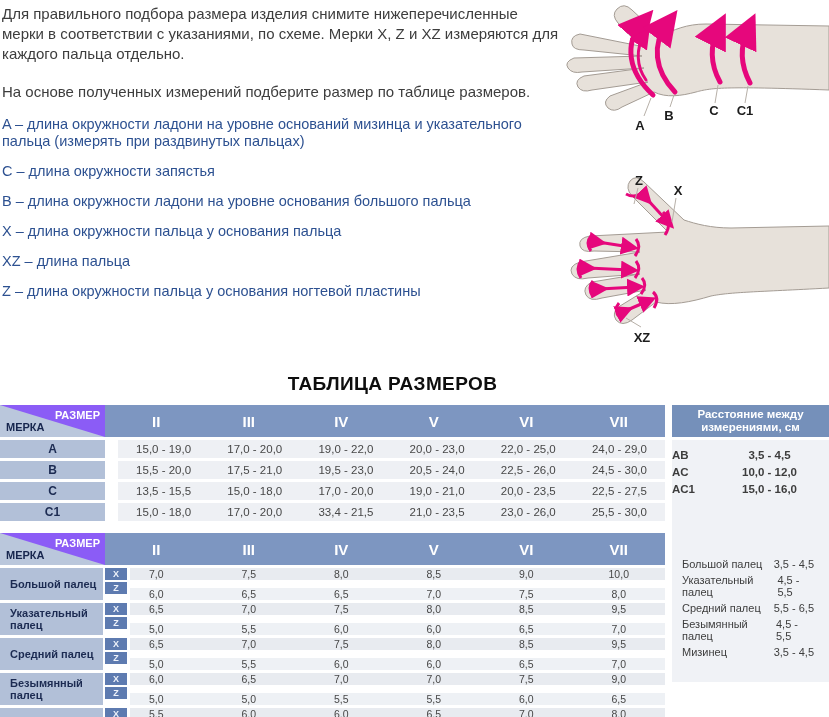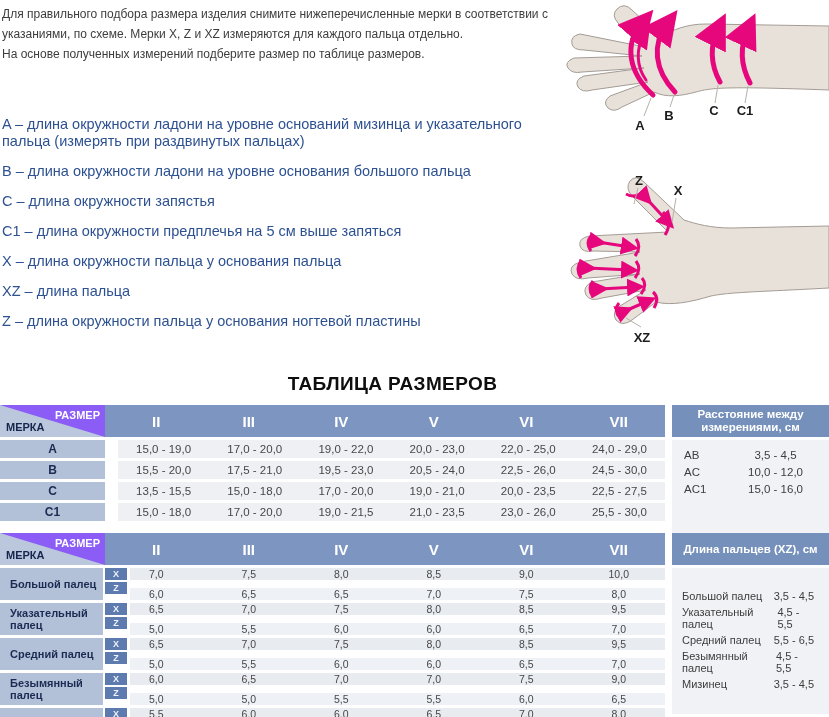"Для правильного подбора размера изделия" .intro { font-size: 12px -> 15px }
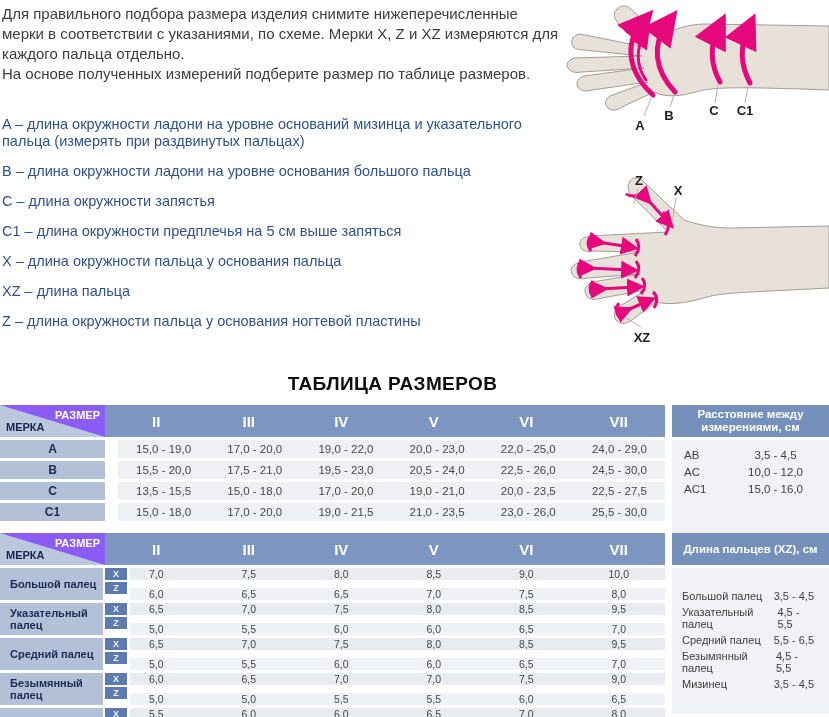"На основе полученных измерений подберите" .intro p + p { margin-top: none -> 18px }
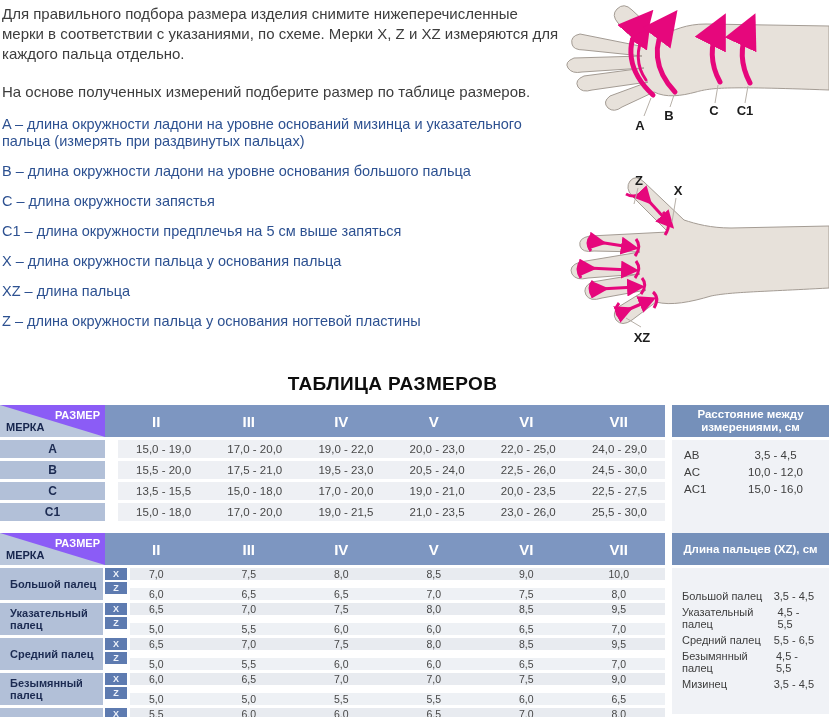"B – длина окружности ладони" div.def-item { order: before "C – длина окружности запястья" -> after "C – длина окружности запястья" }
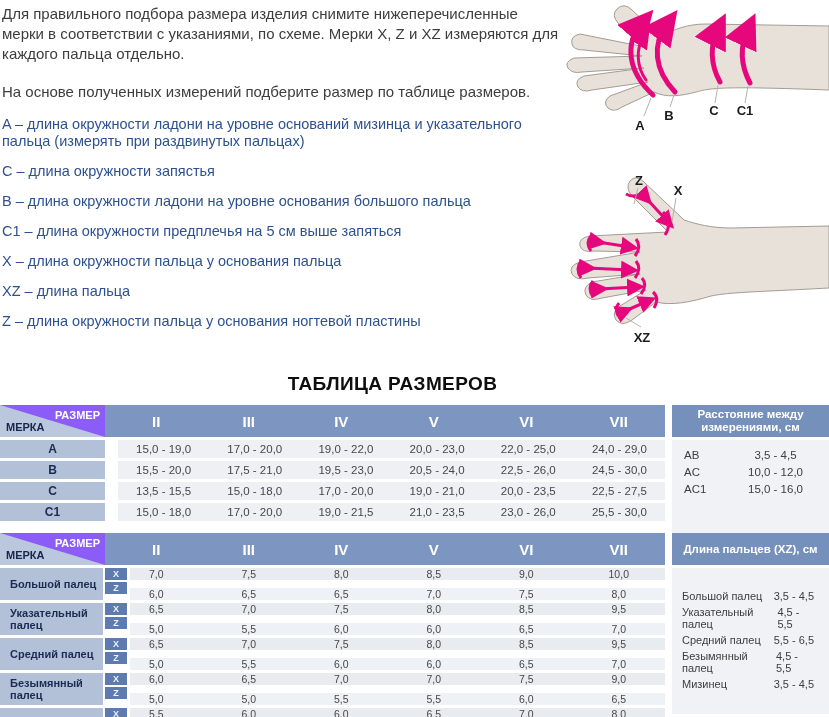"C1 – длина окружности предплечья" div.def-item { html: <div><span>C1</span> <span>– длина окружности предплечья на 5 см выше запяться</span></div> -> none }
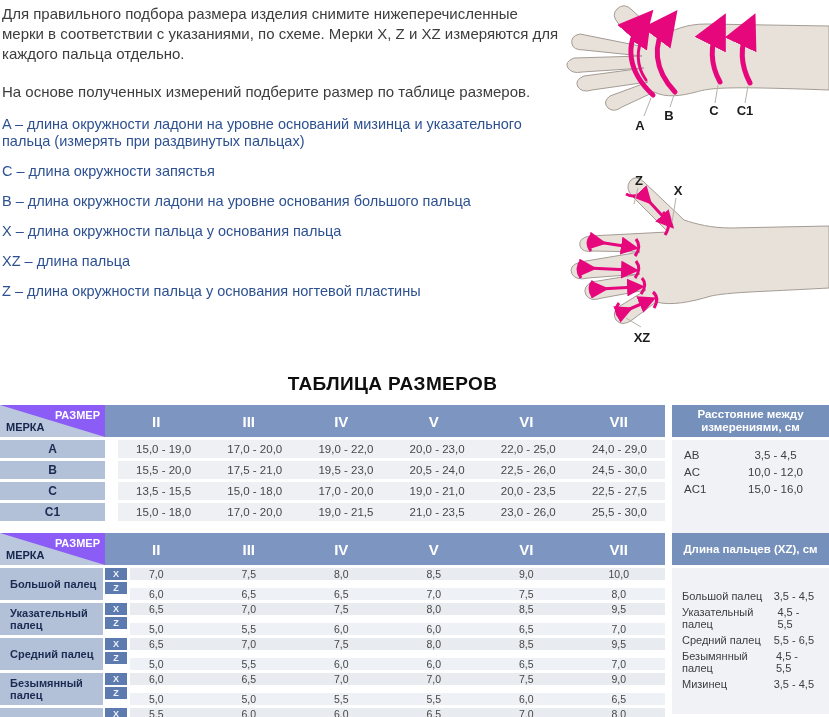"AB" .panel-1 .pbody { font-weight: none -> bold; padding: 7px 10px 0 12px -> 7px 10px 0 0 }
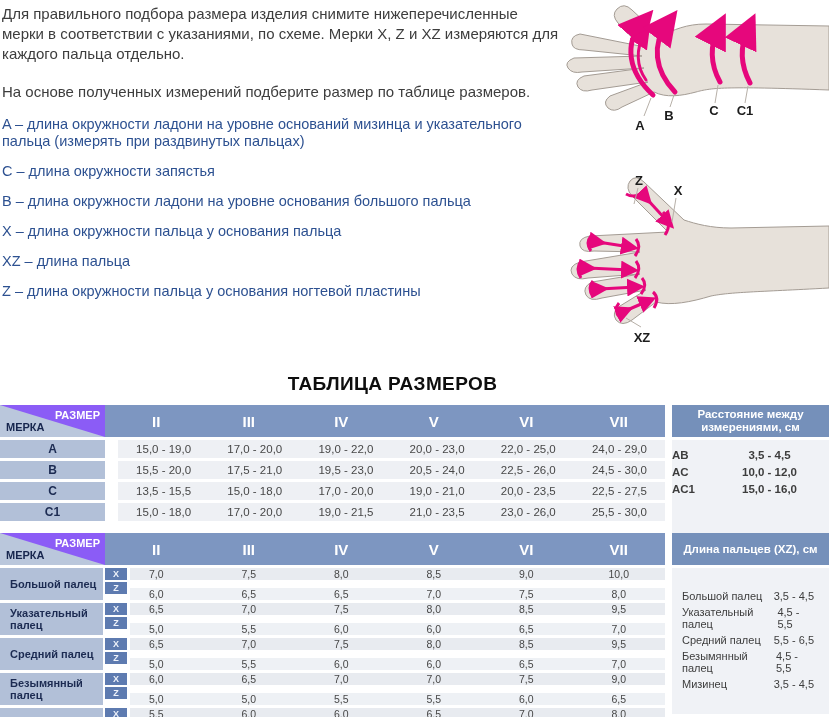"19,0 - 21,5" div.rcell { text: 19,0 -> 33,4 }
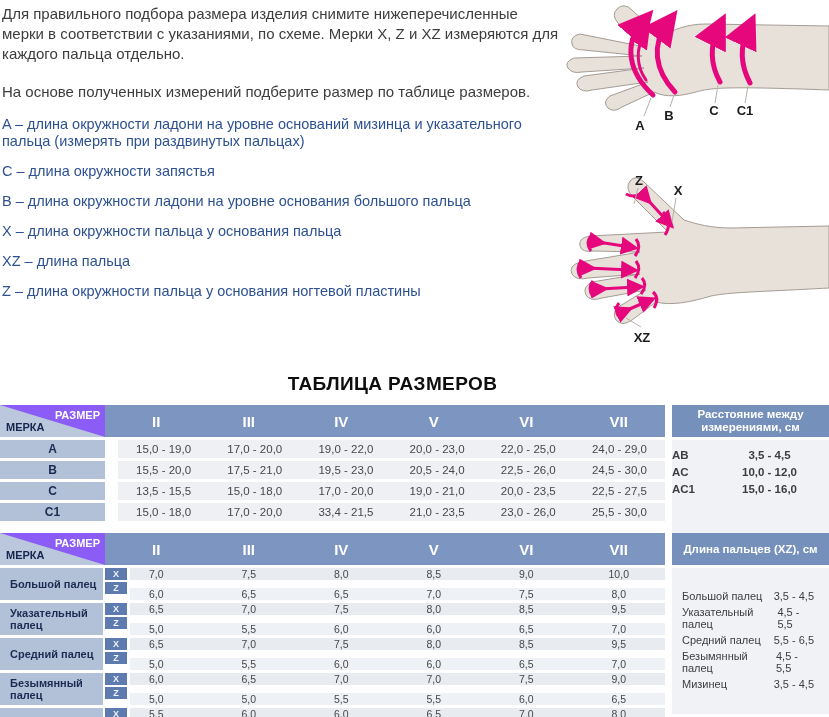"Длина пальцев (XZ), см" div.phead { html: <div>Длина пальцев (XZ), см</div> -> none }
